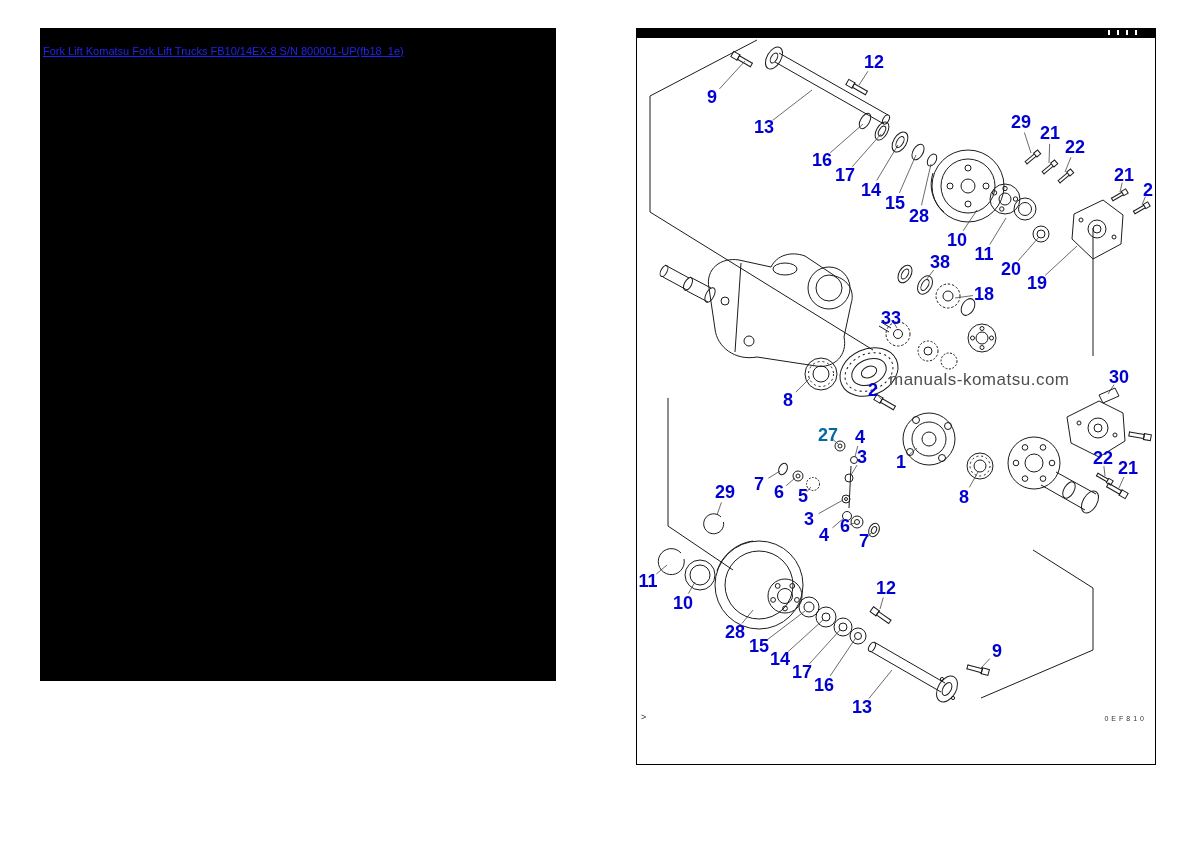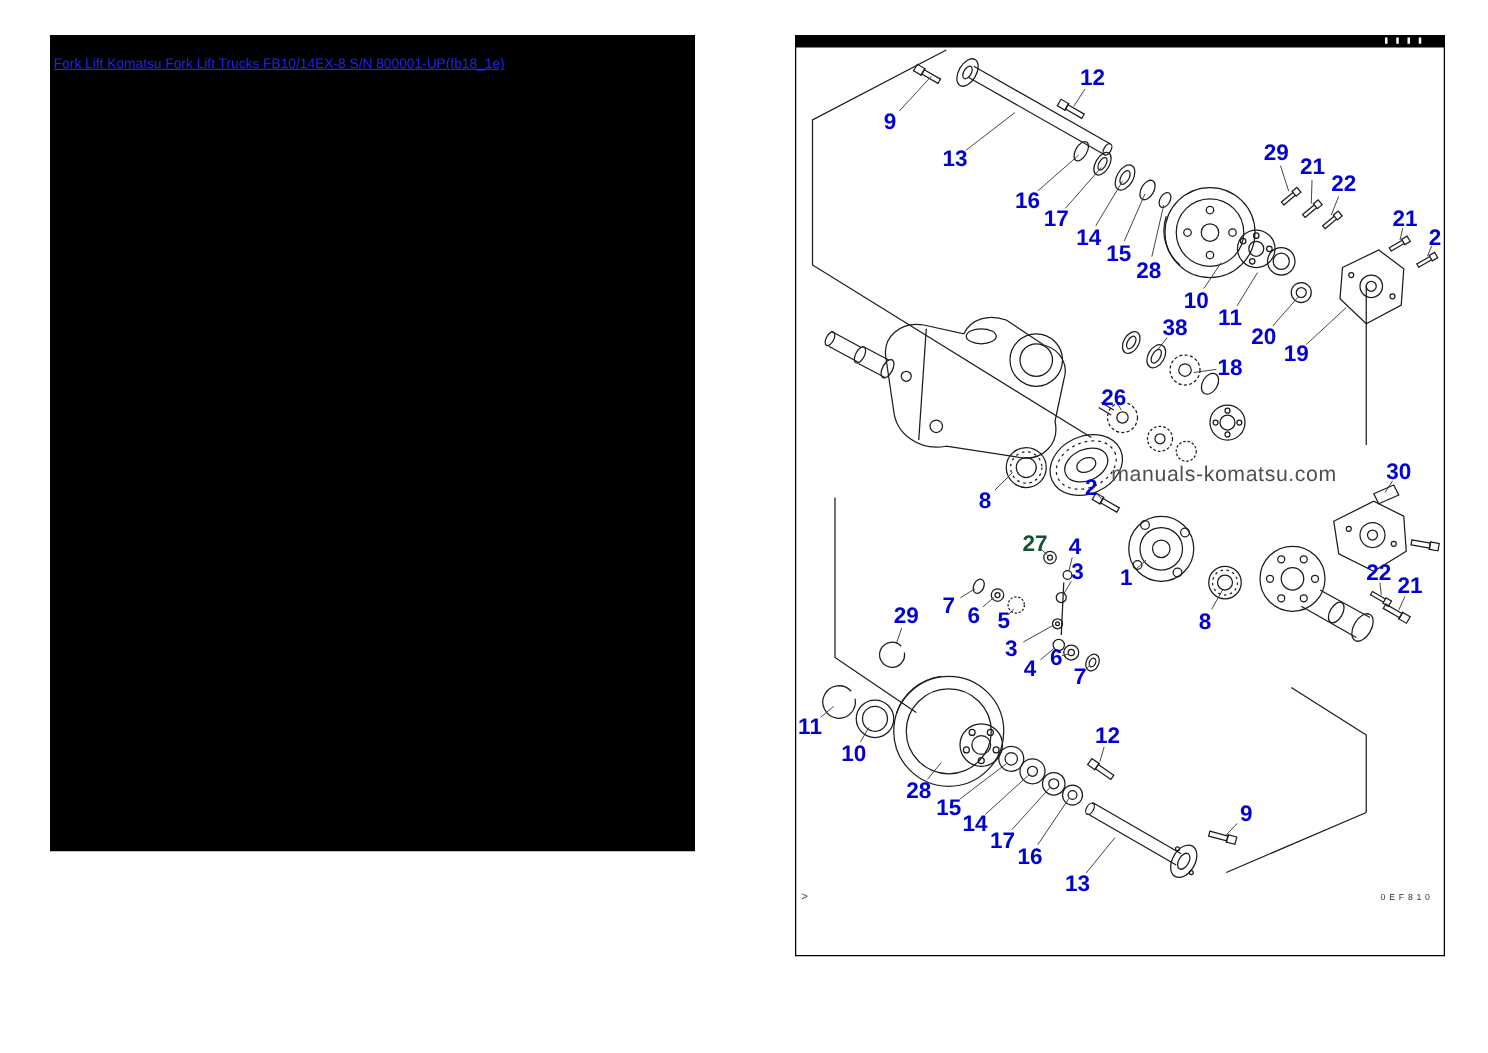"26" span.callout { text: 26 -> 33 }
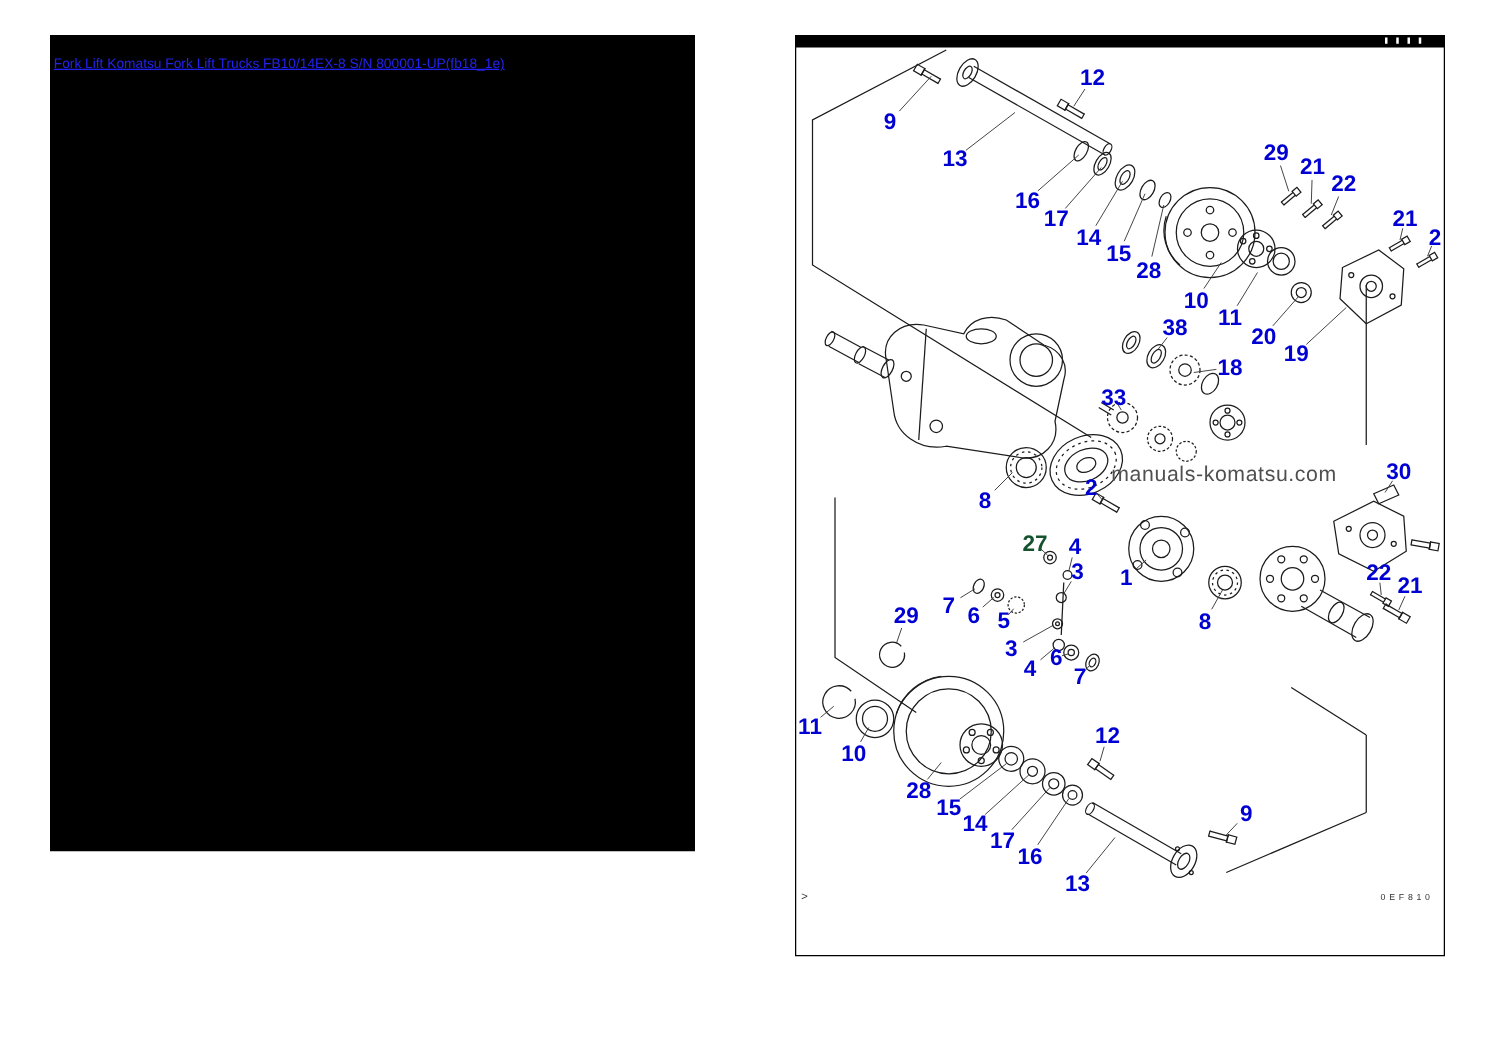"27" span.callout { color: #14532d -> #0369a1 }
